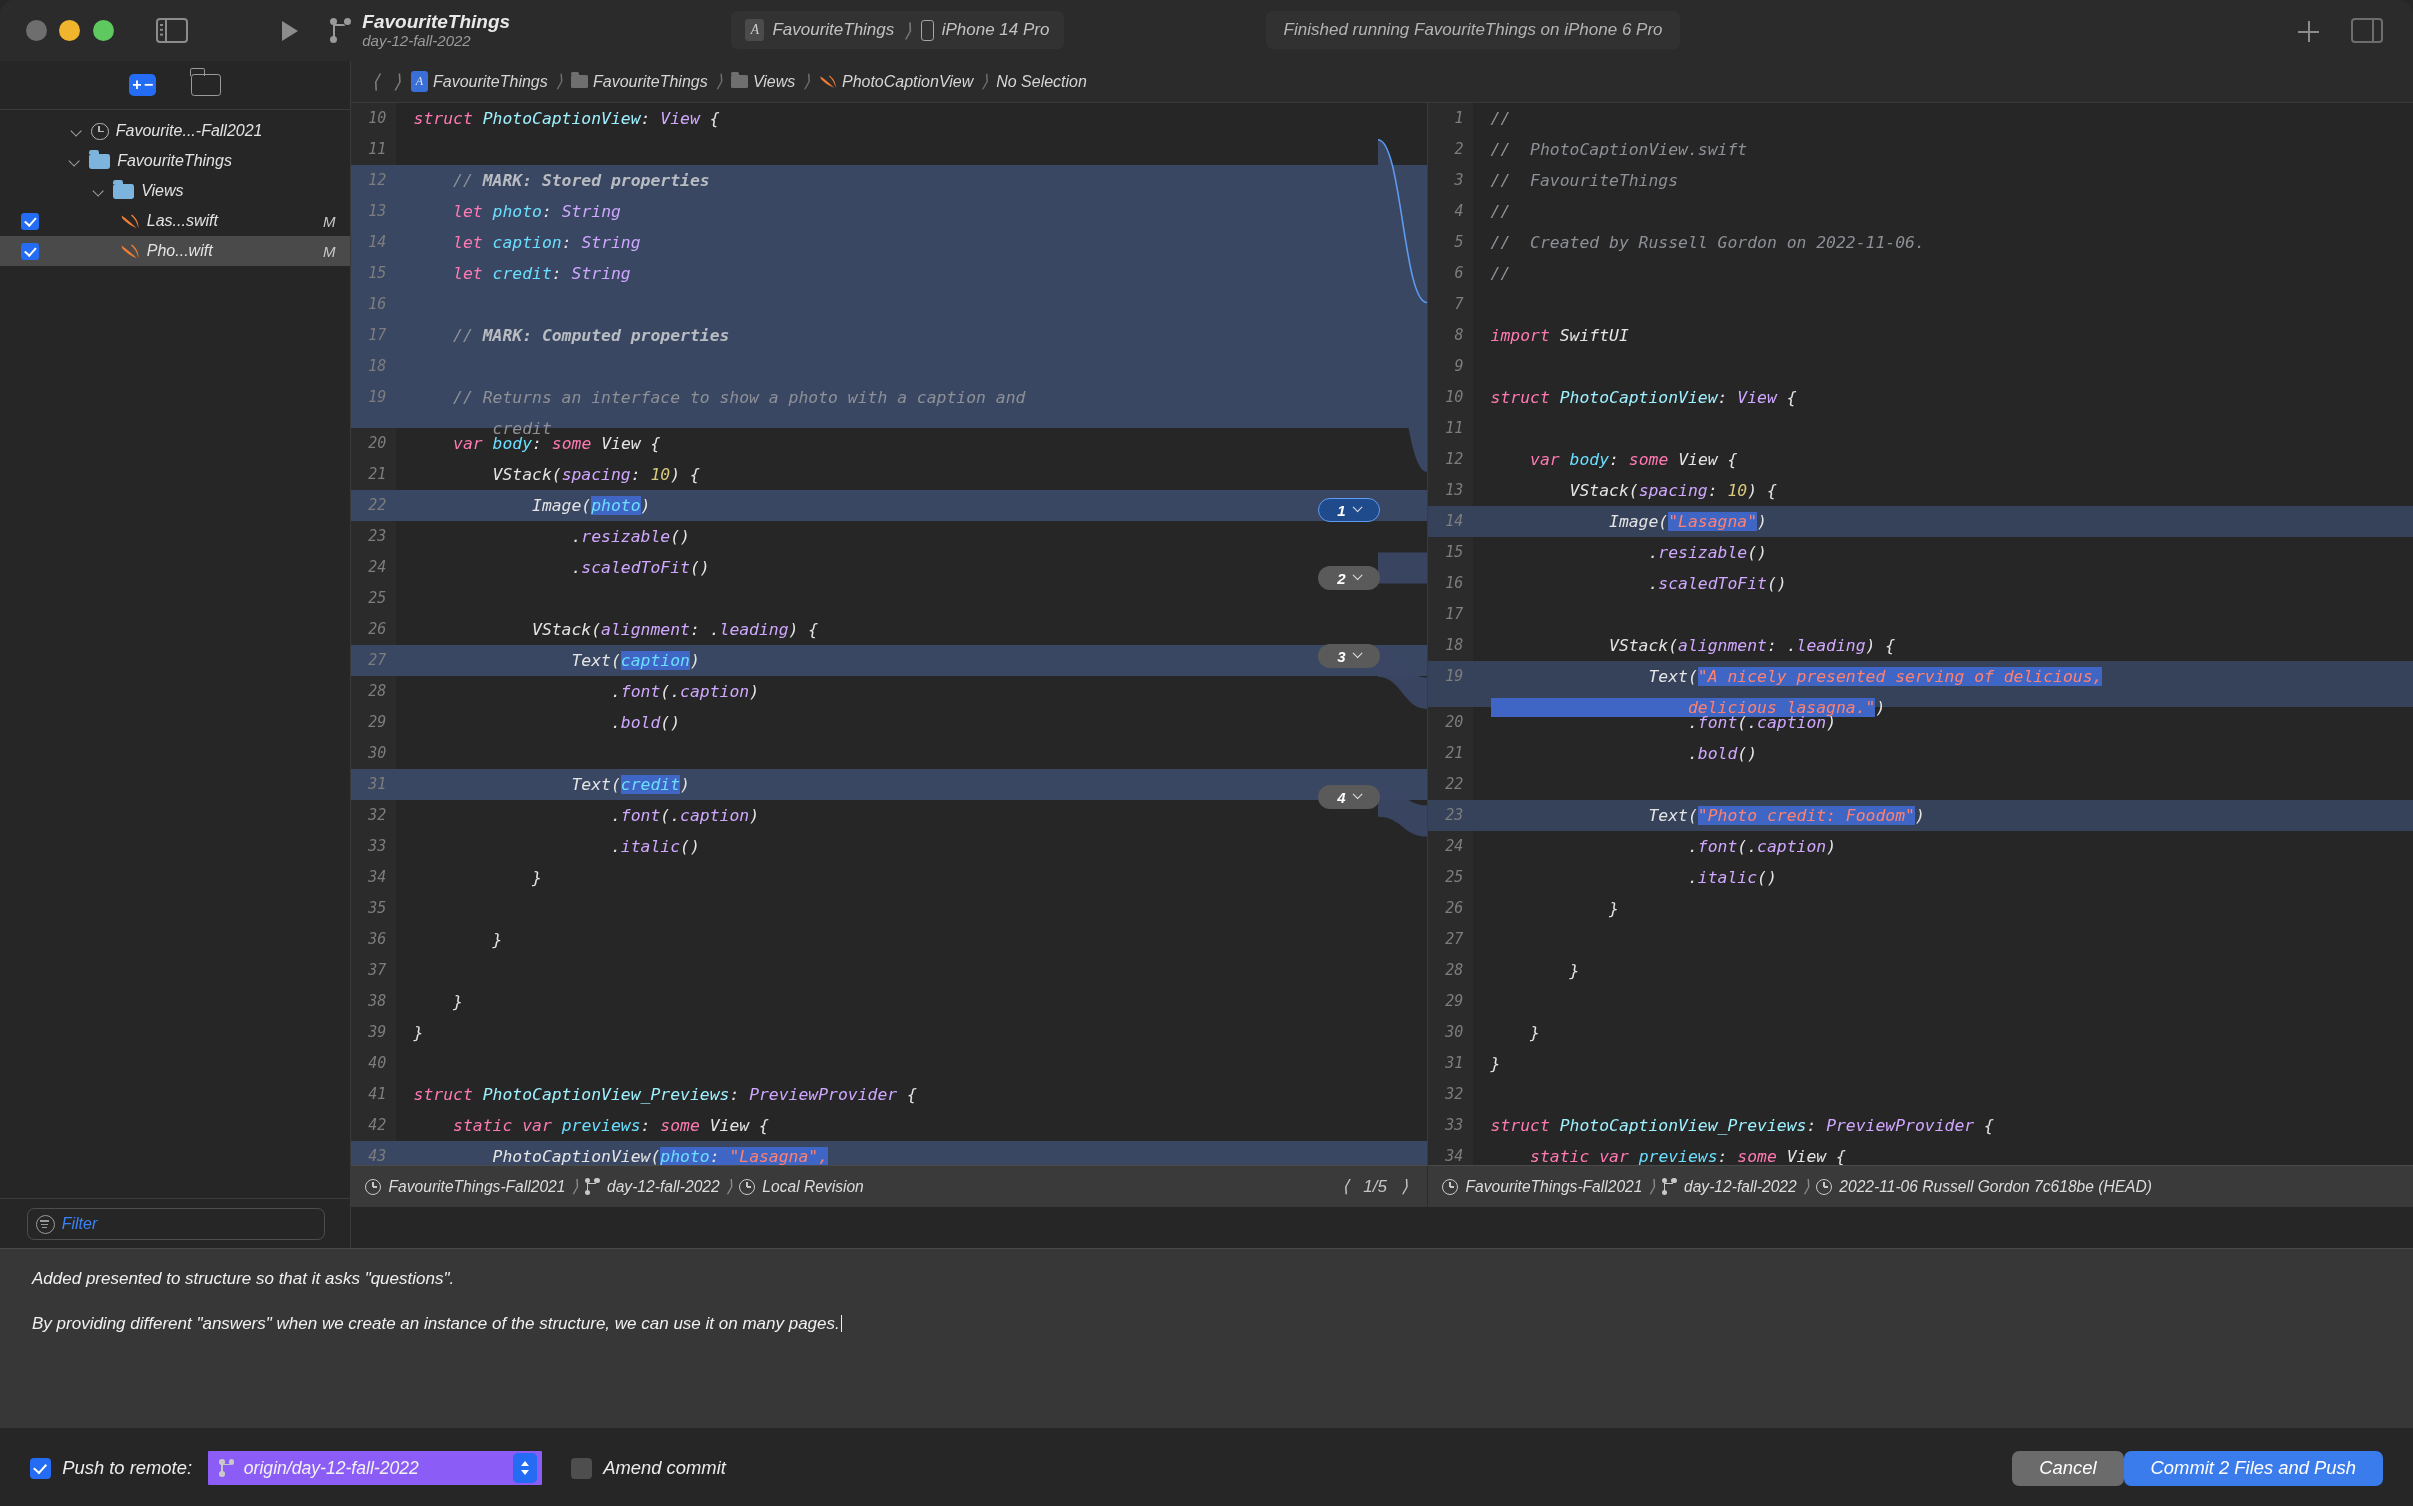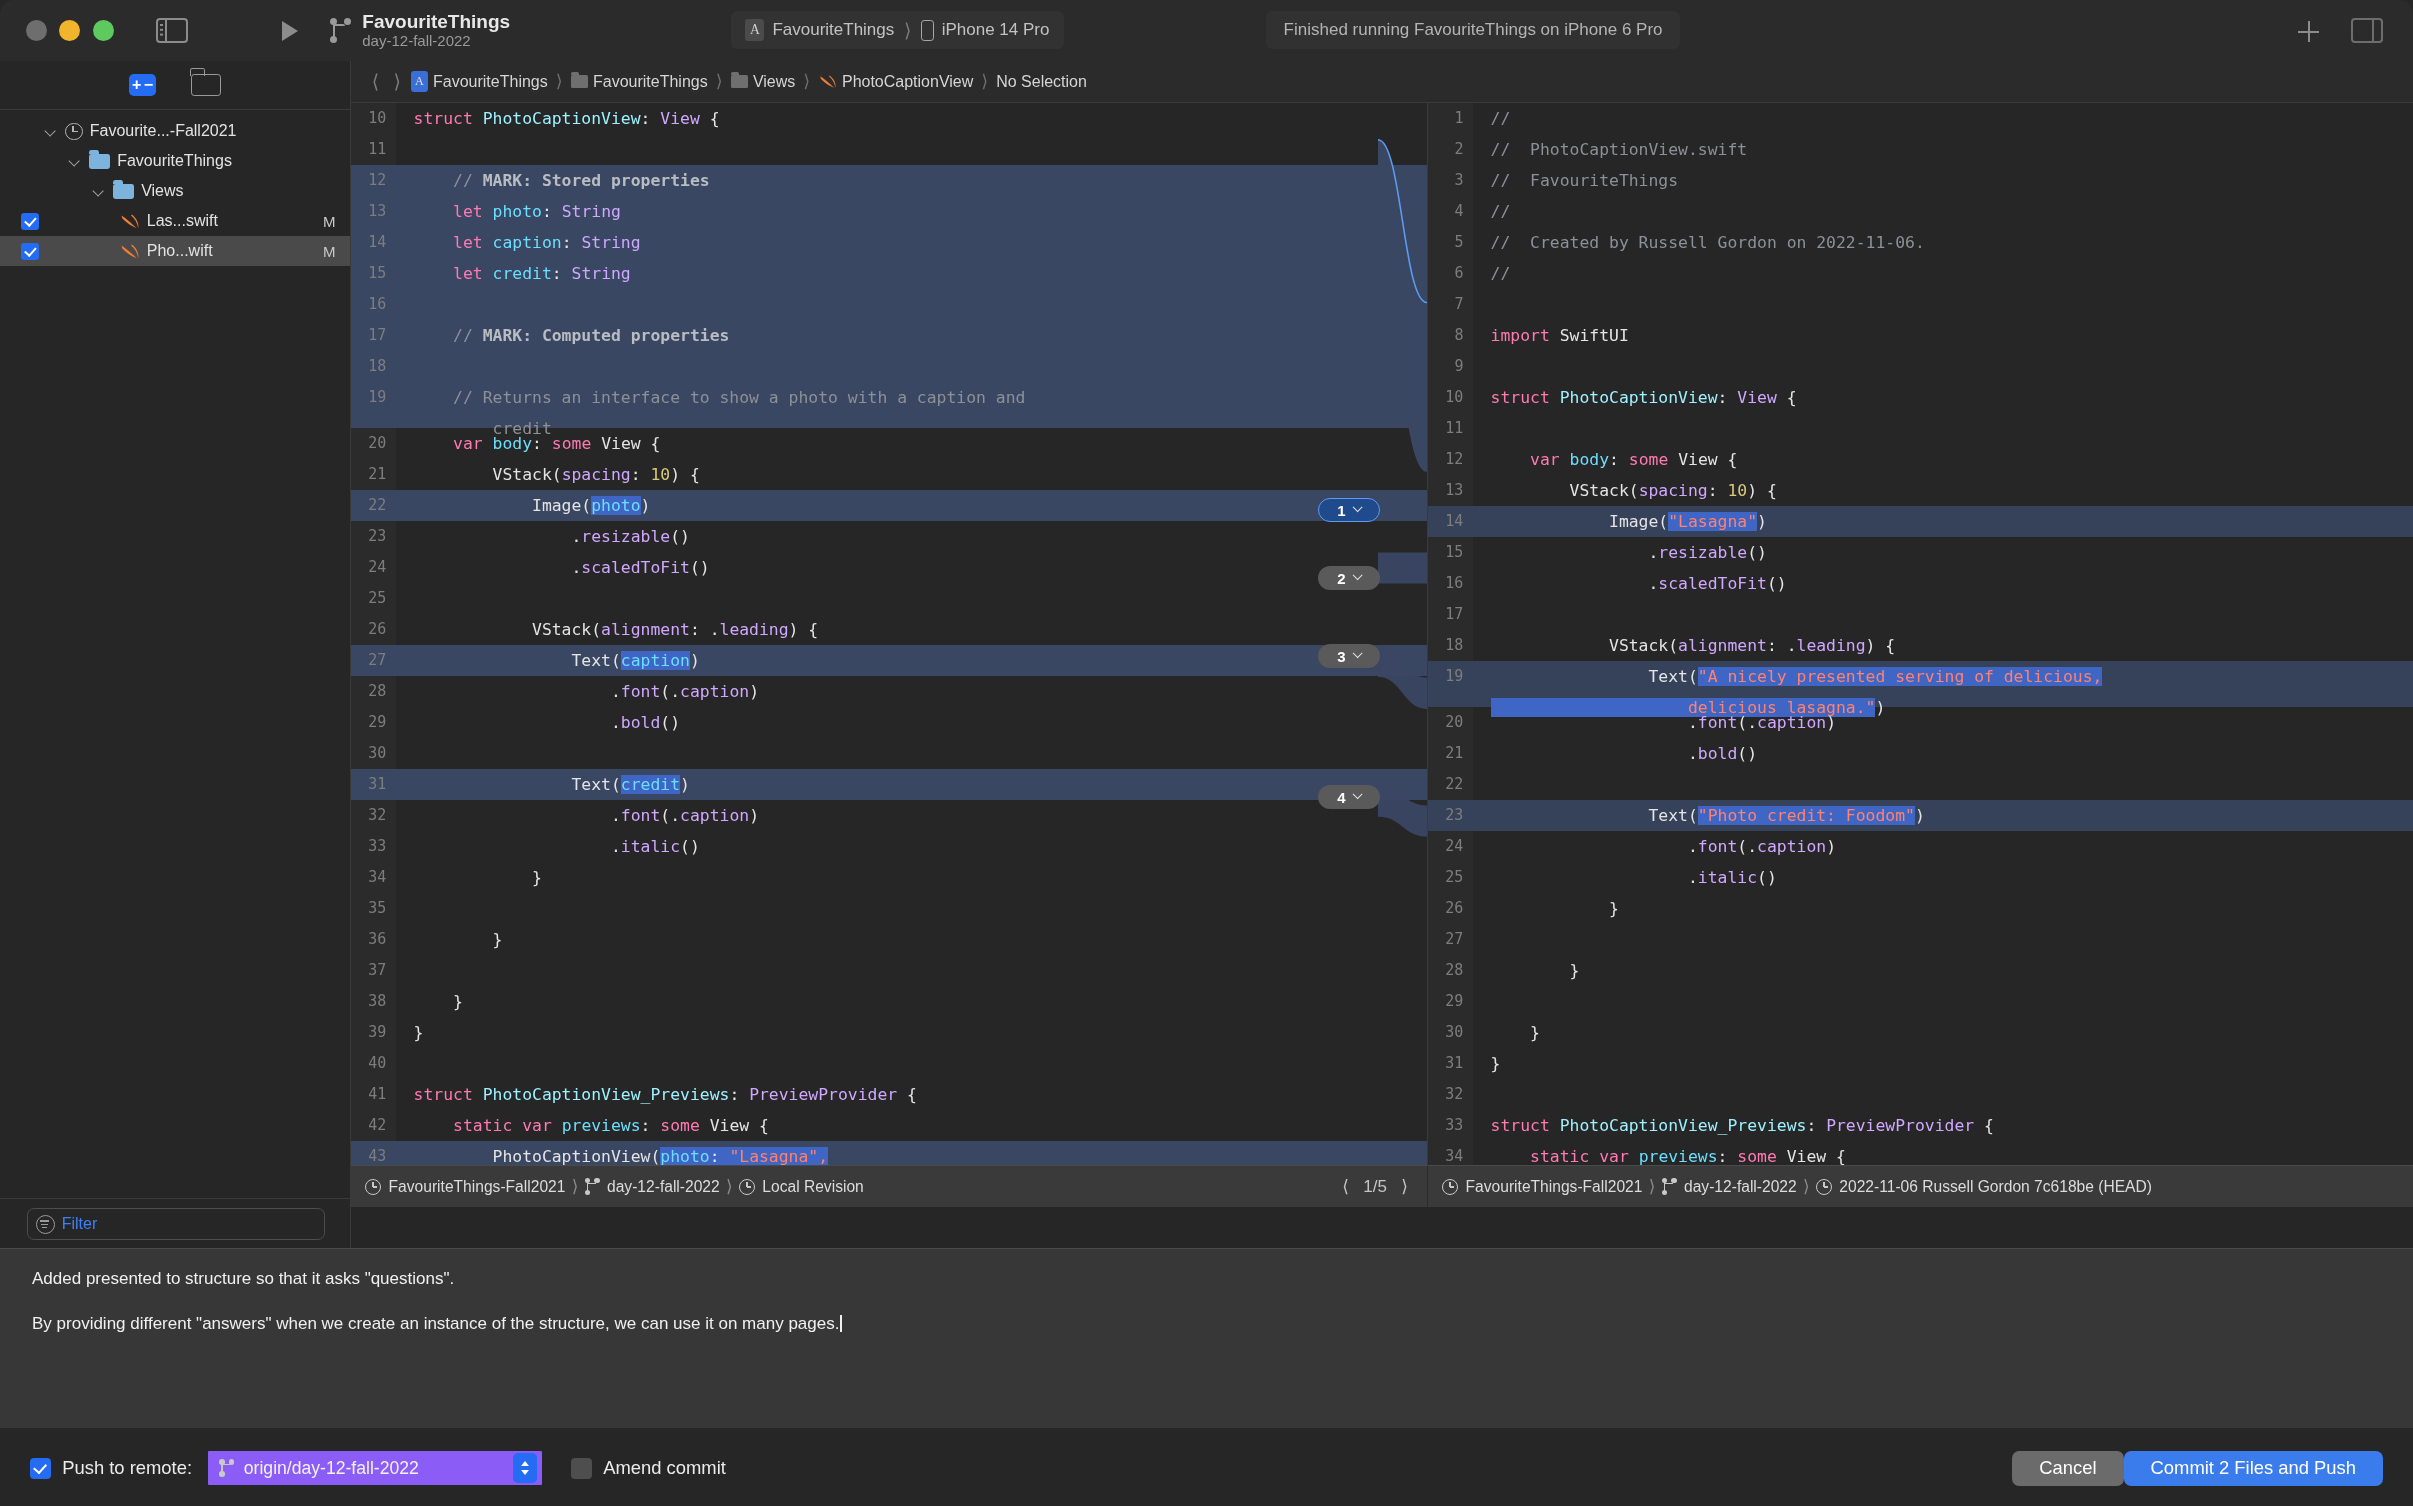"FavouriteThings" #app { font-style: none -> italic }
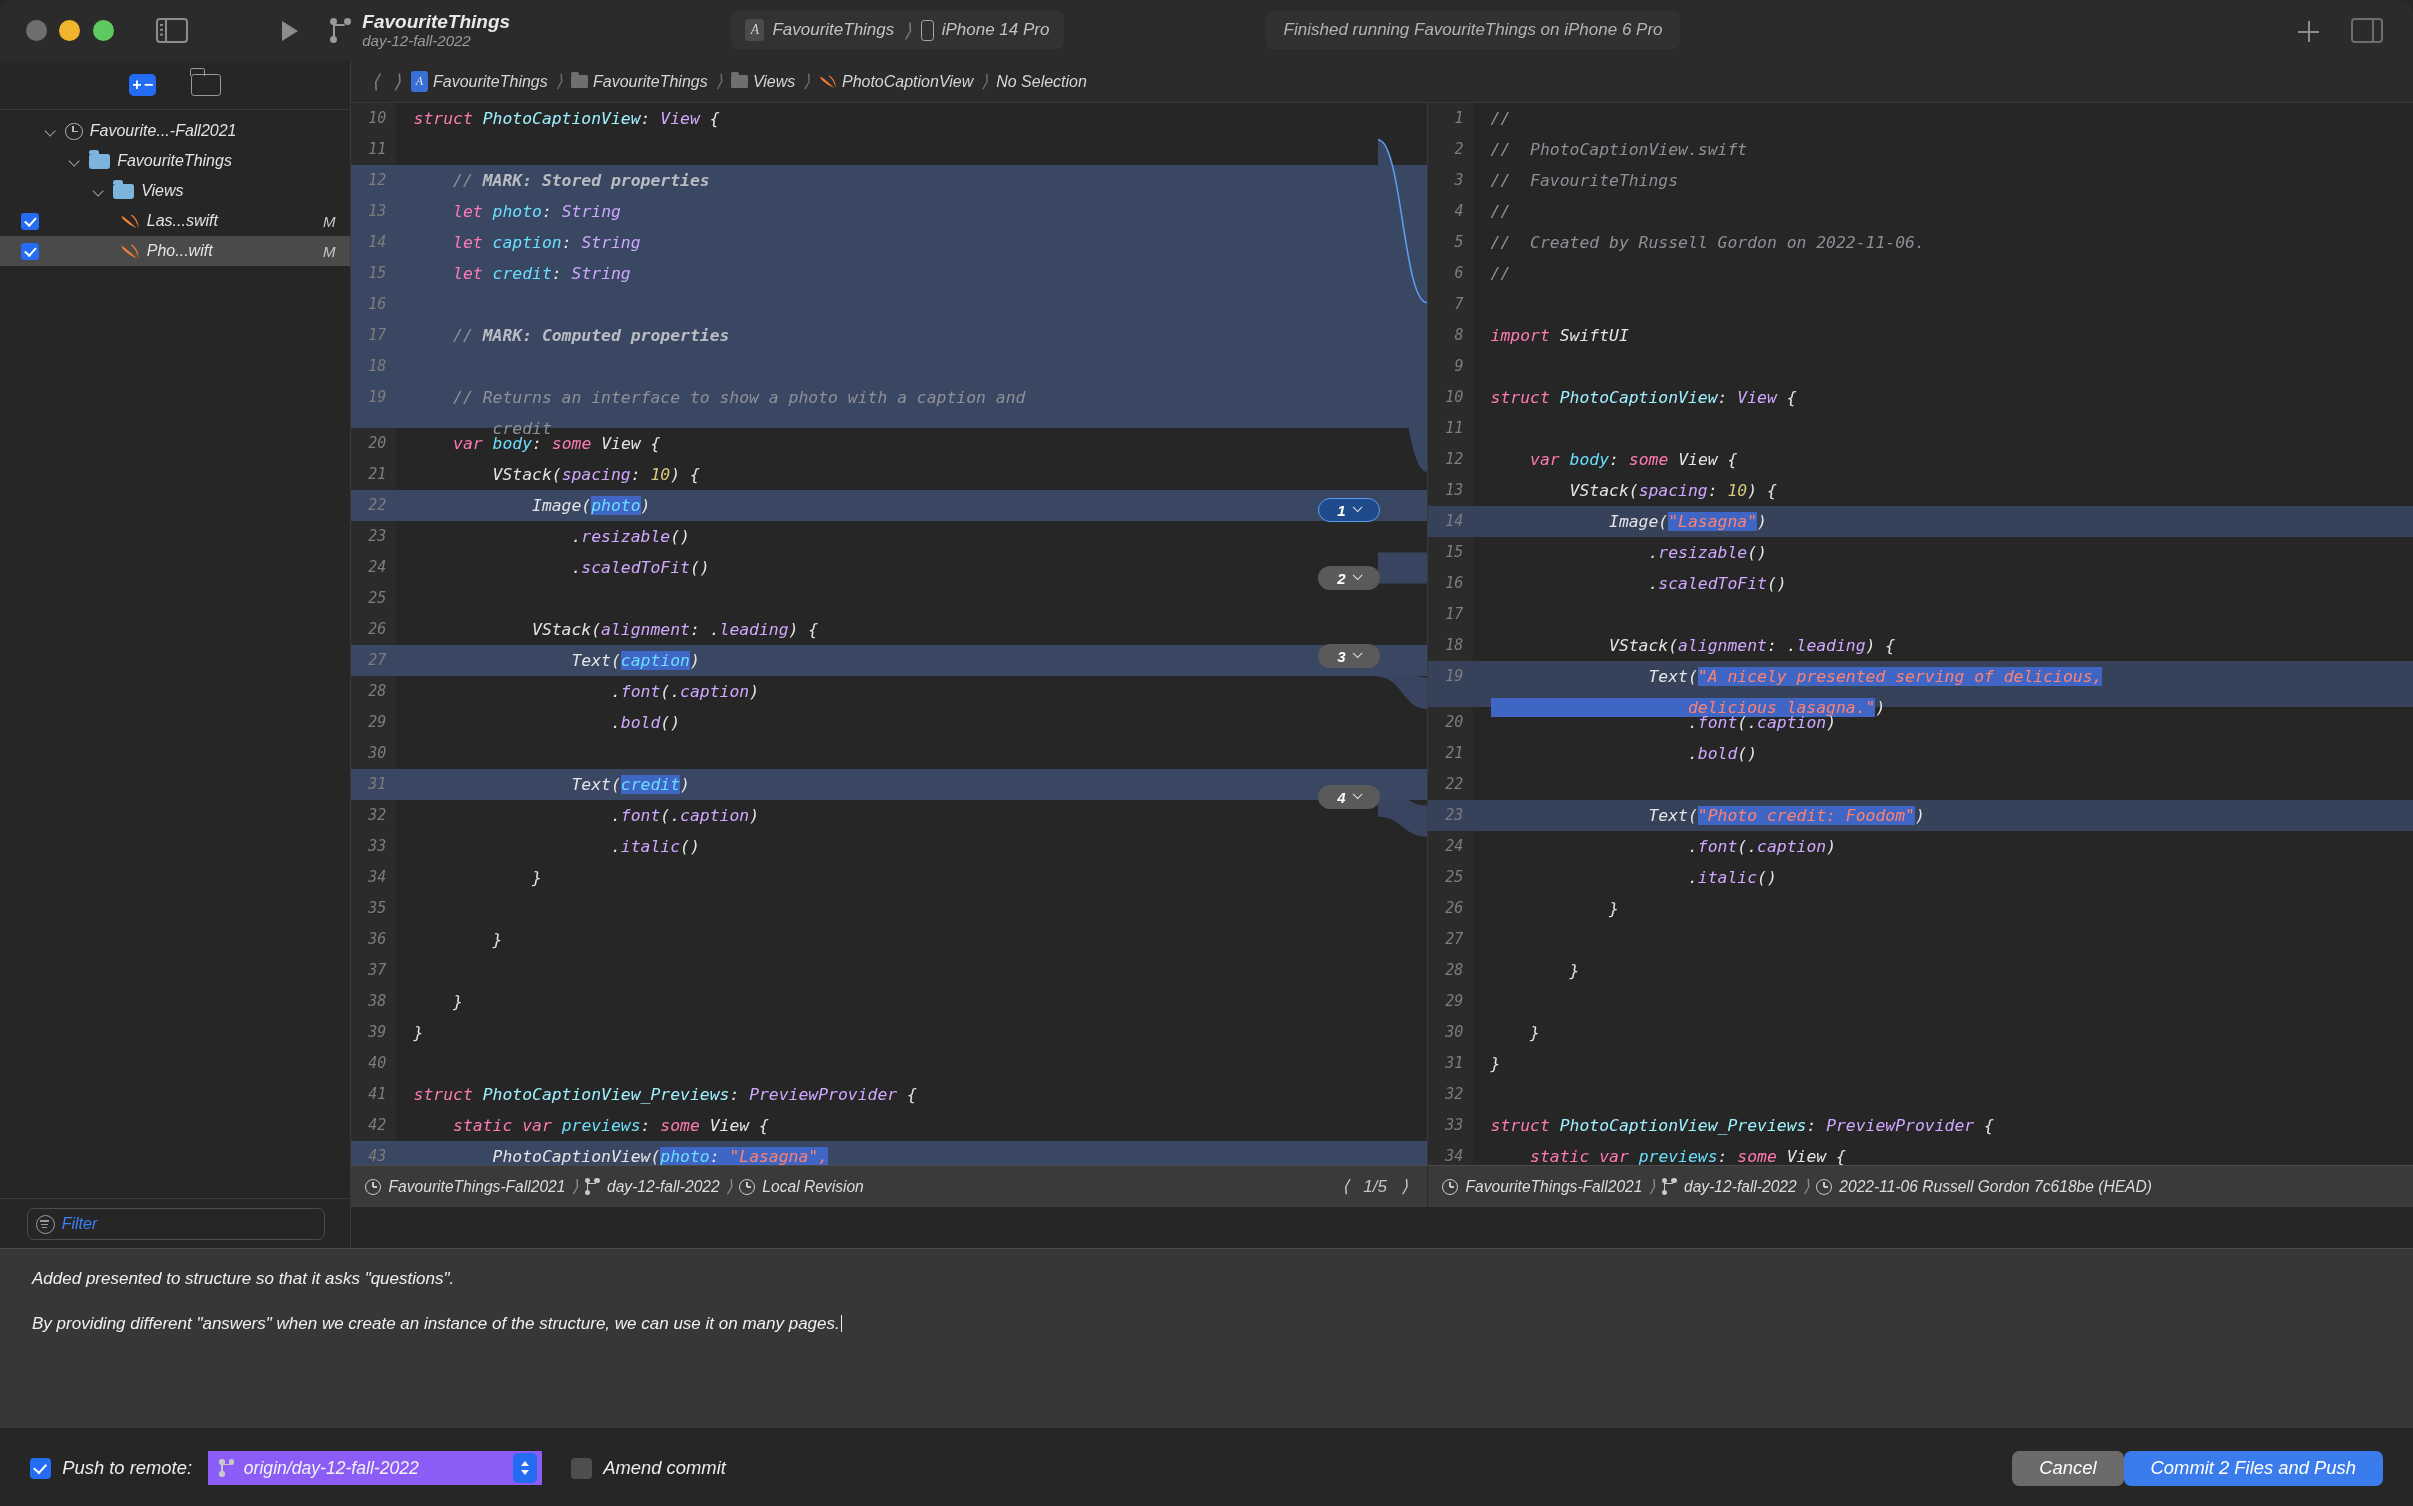"Favourite...-Fall2021" div.tree-row { padding-left: 45px -> 71px }
